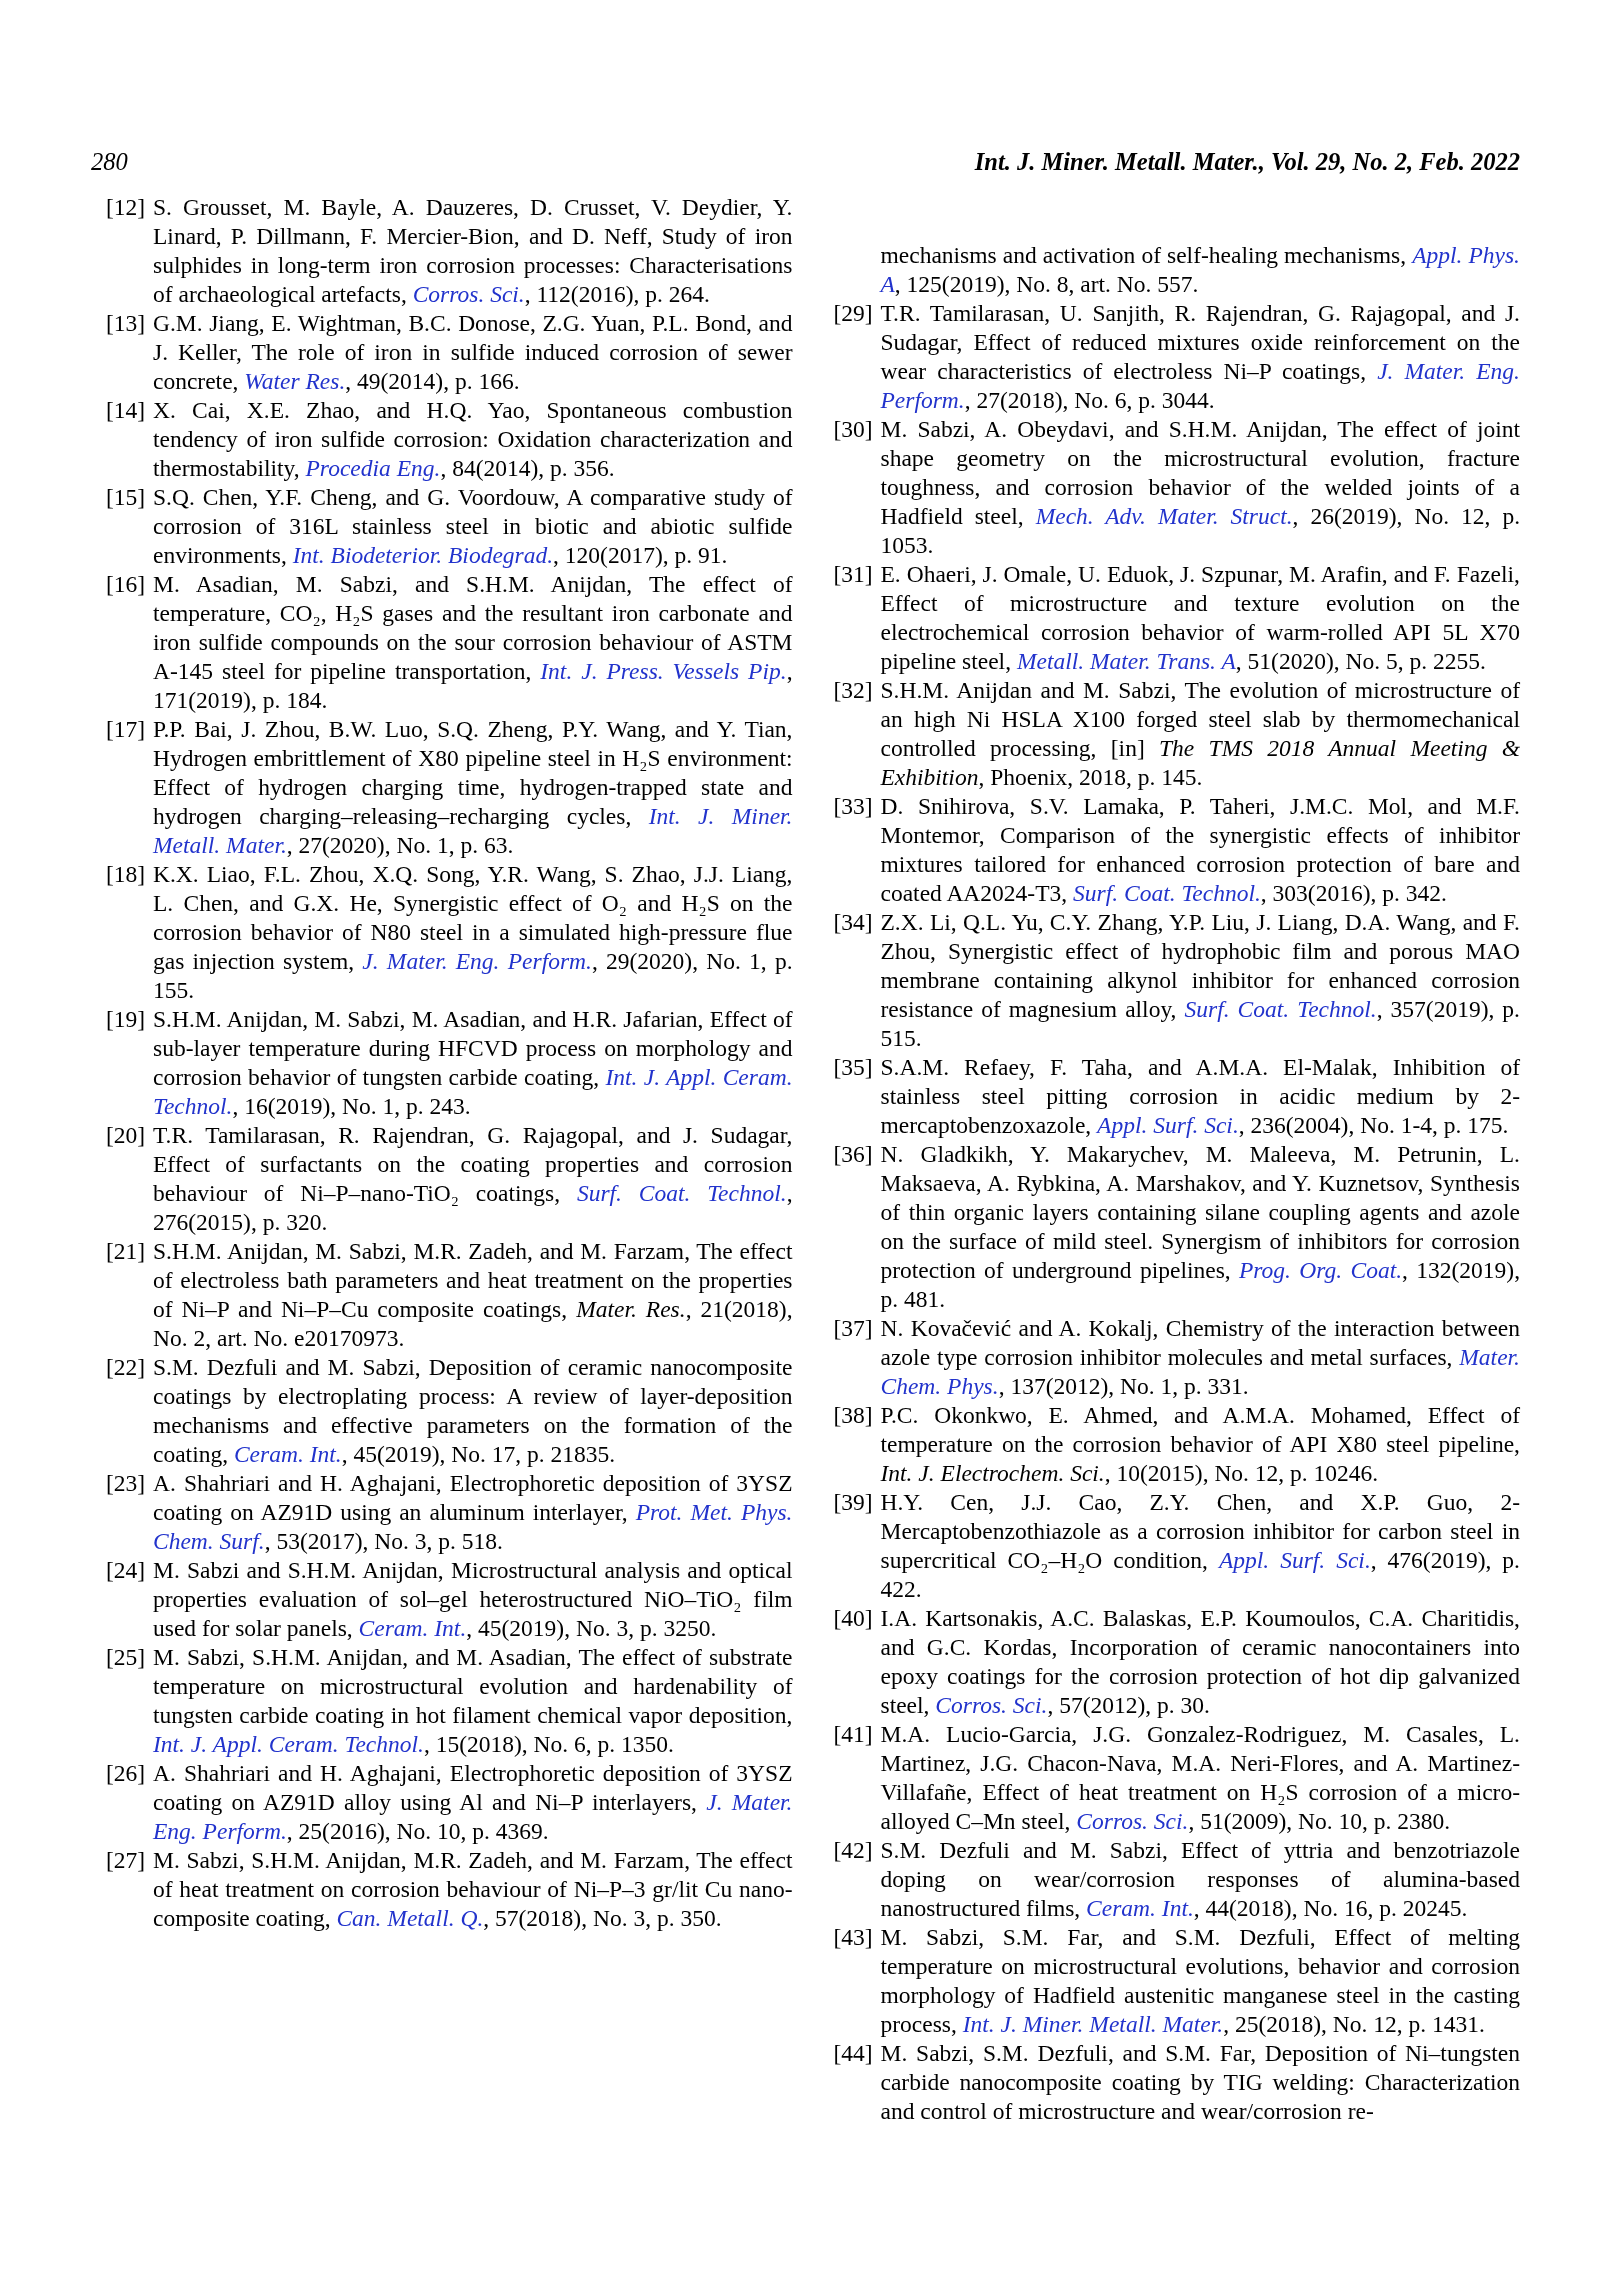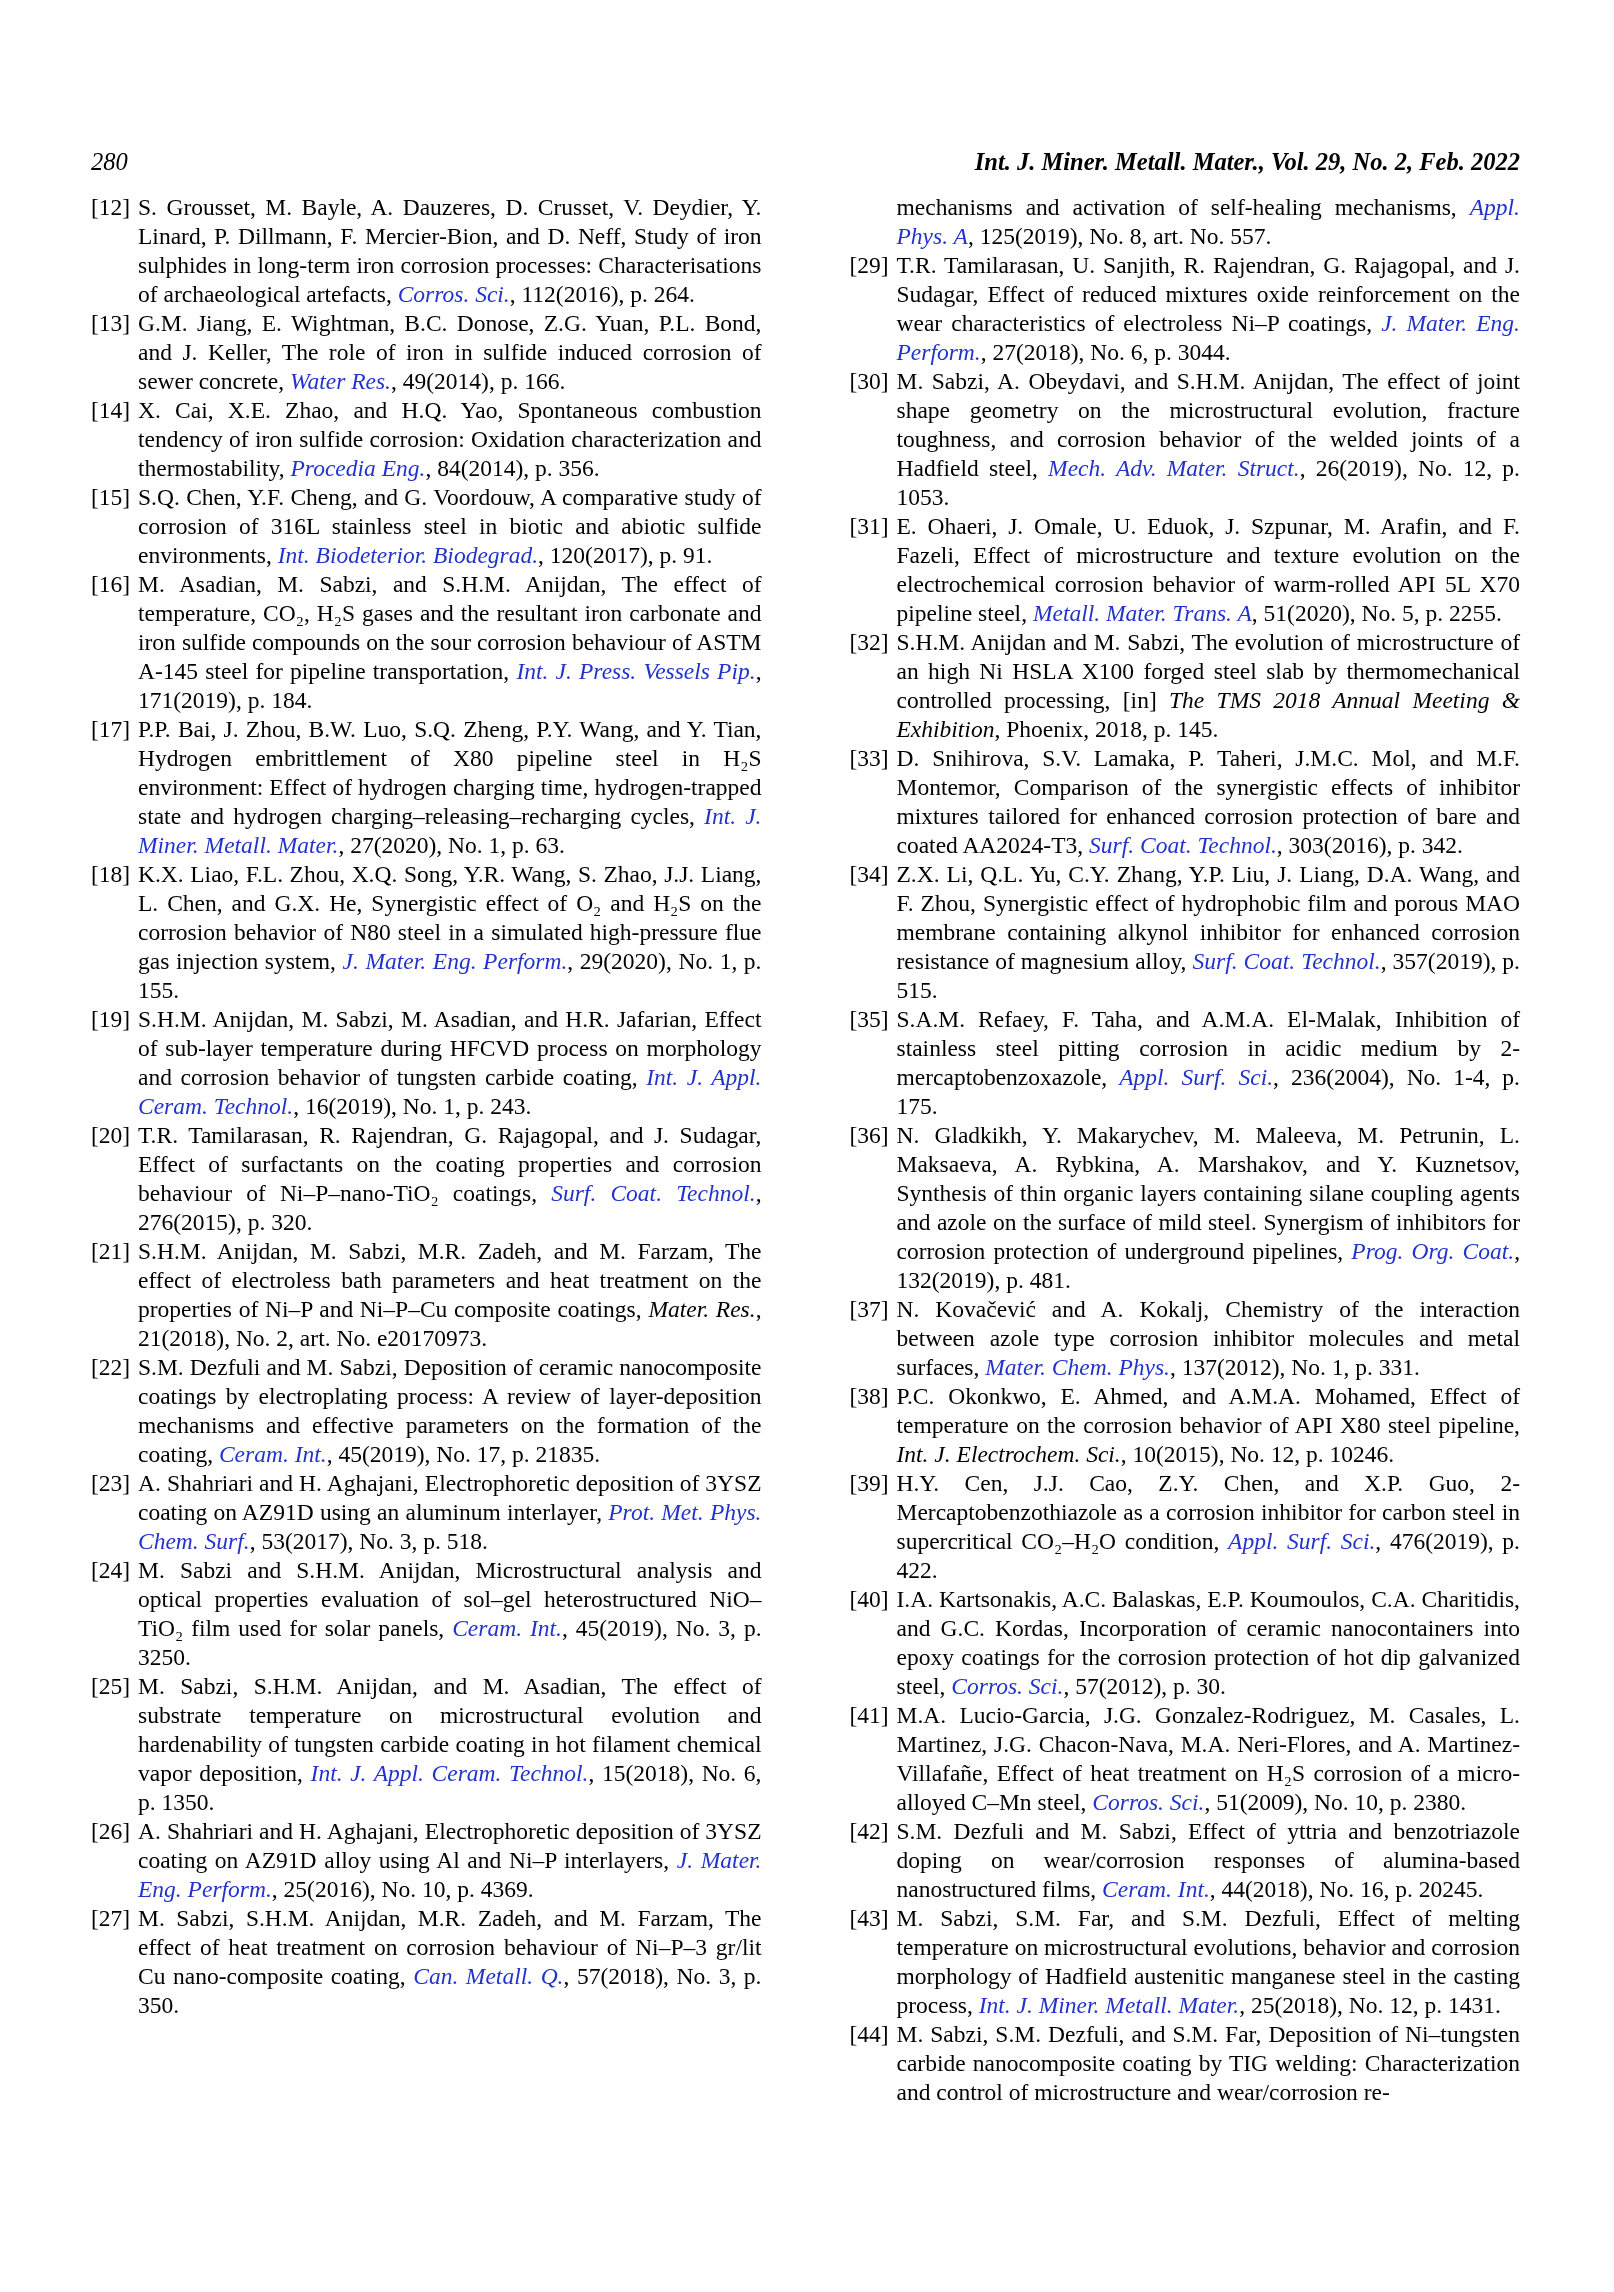"[12] S. Grousset, M. Bayle," .columns { gap: 88px -> 41px; left: 91px -> 106px }
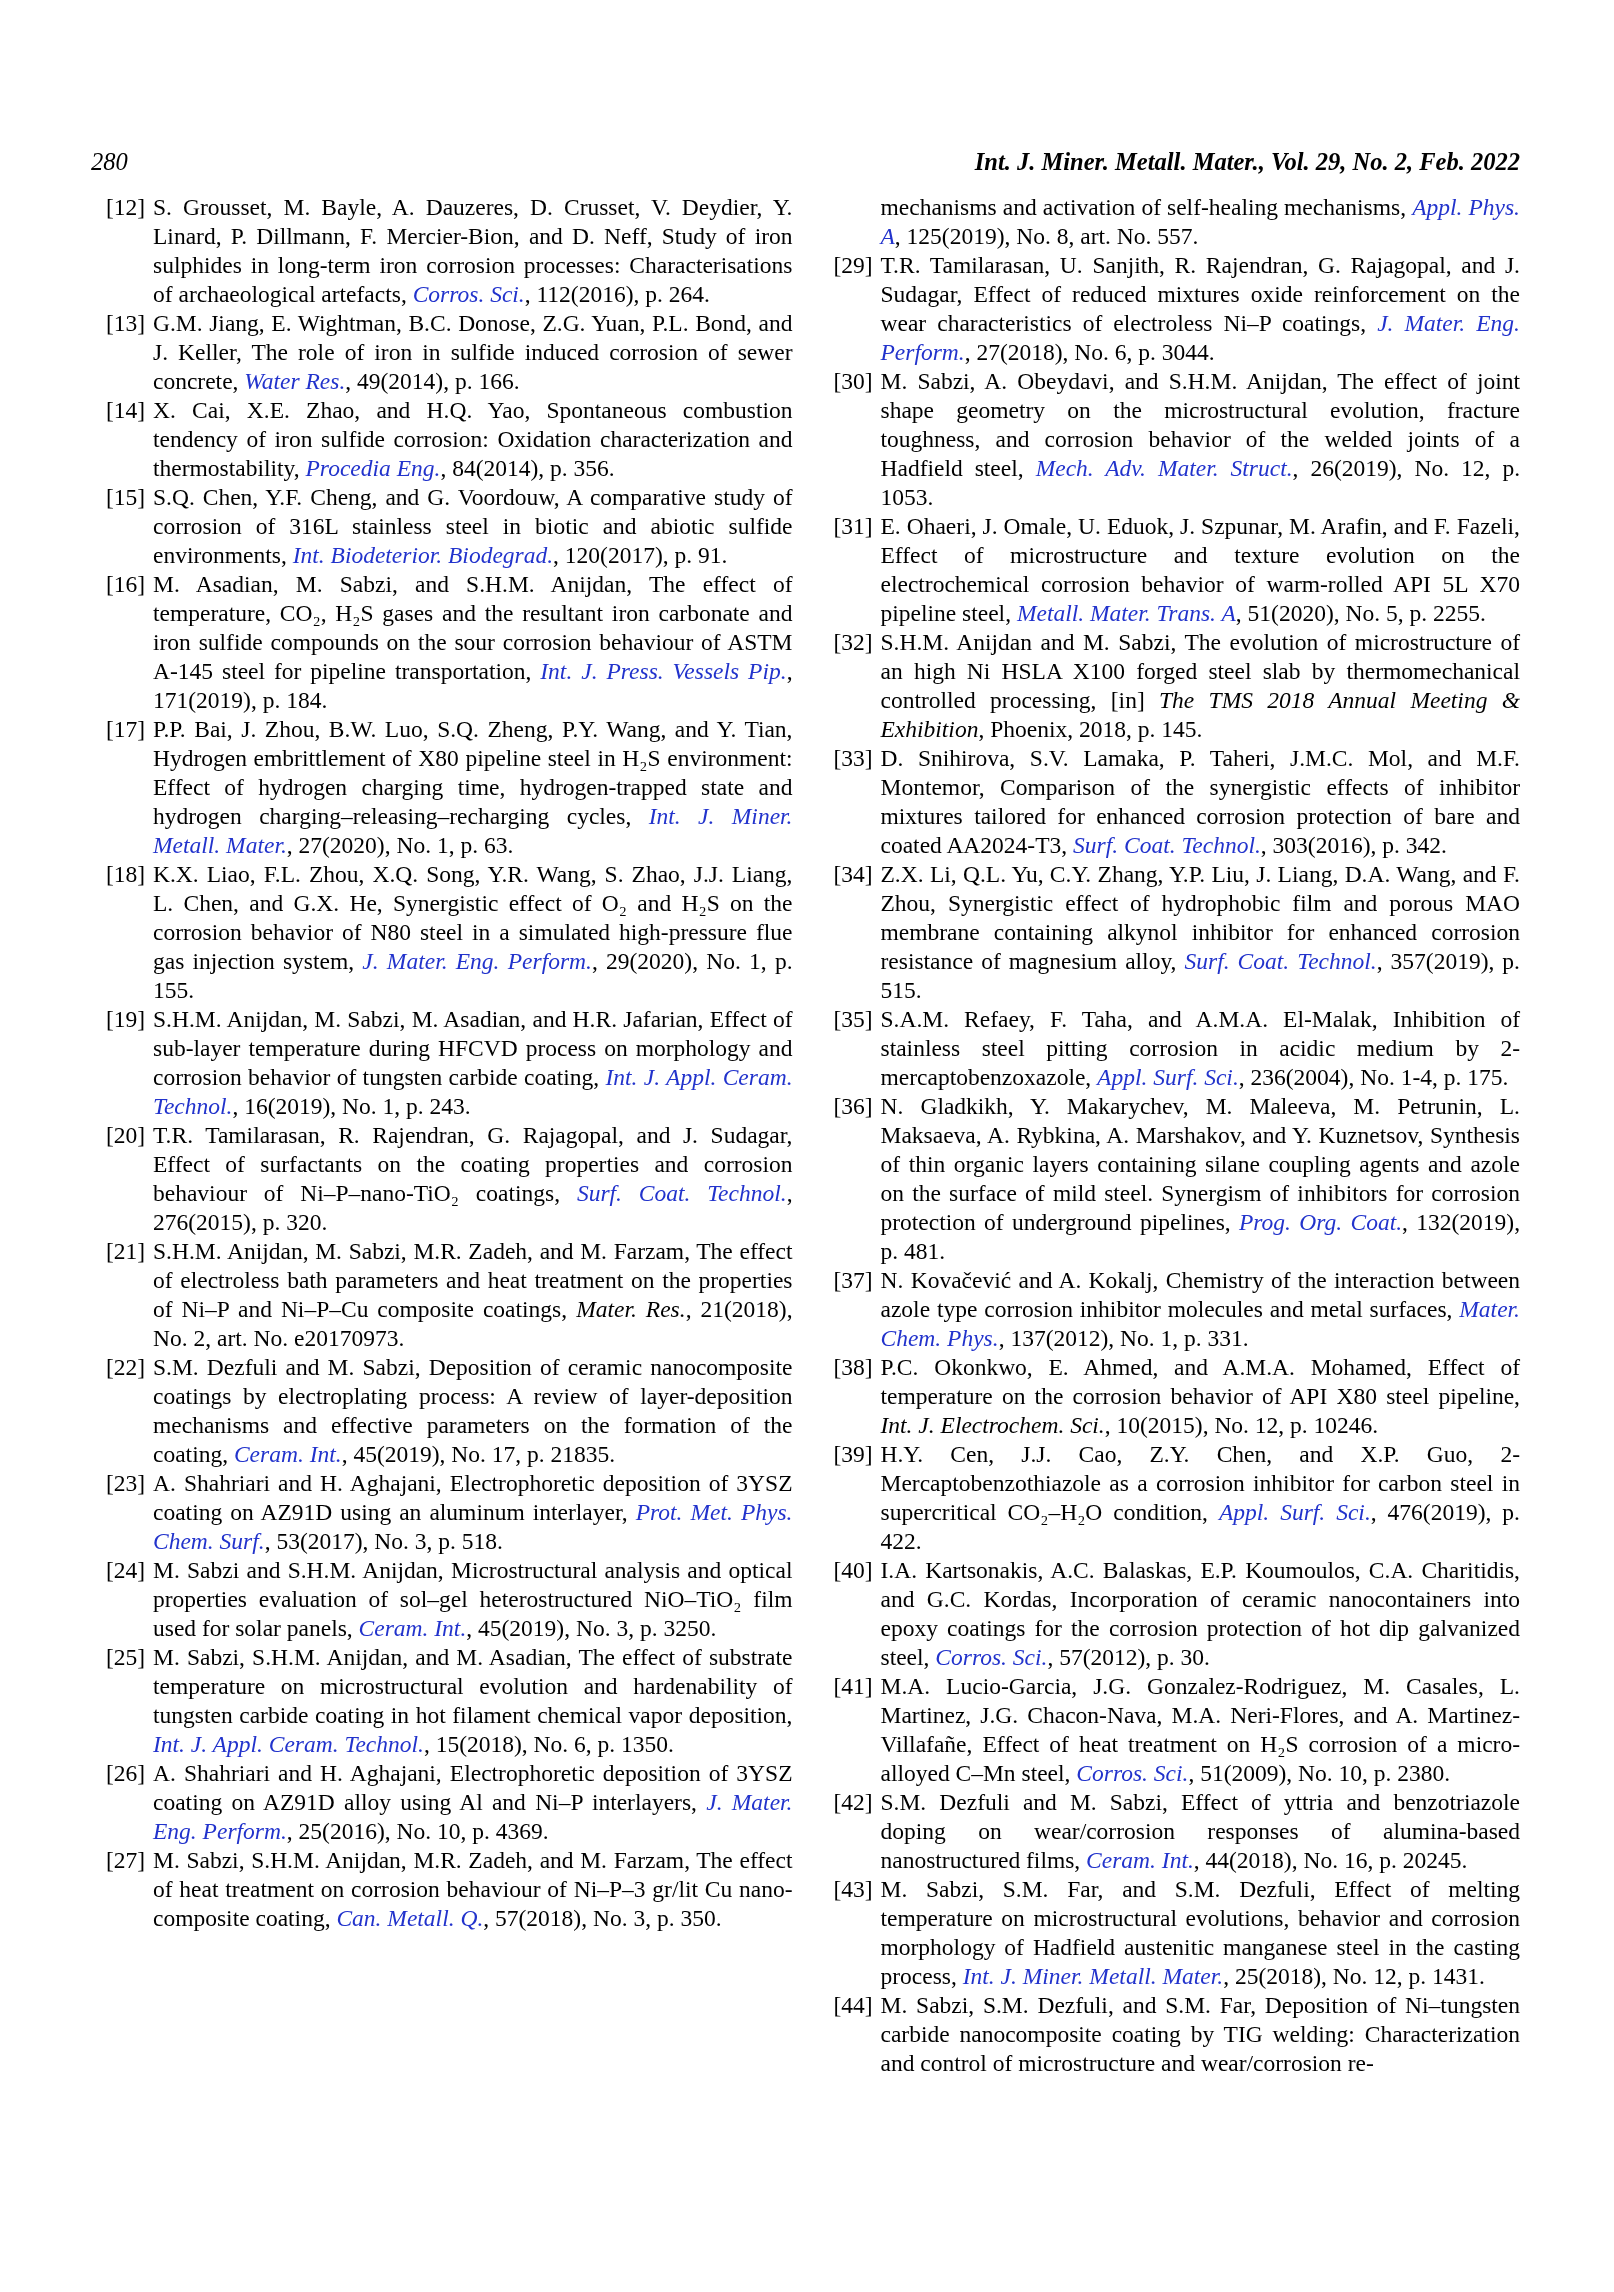"mechanisms and activation of" .ref.cont { margin-top: none -> 48px }
